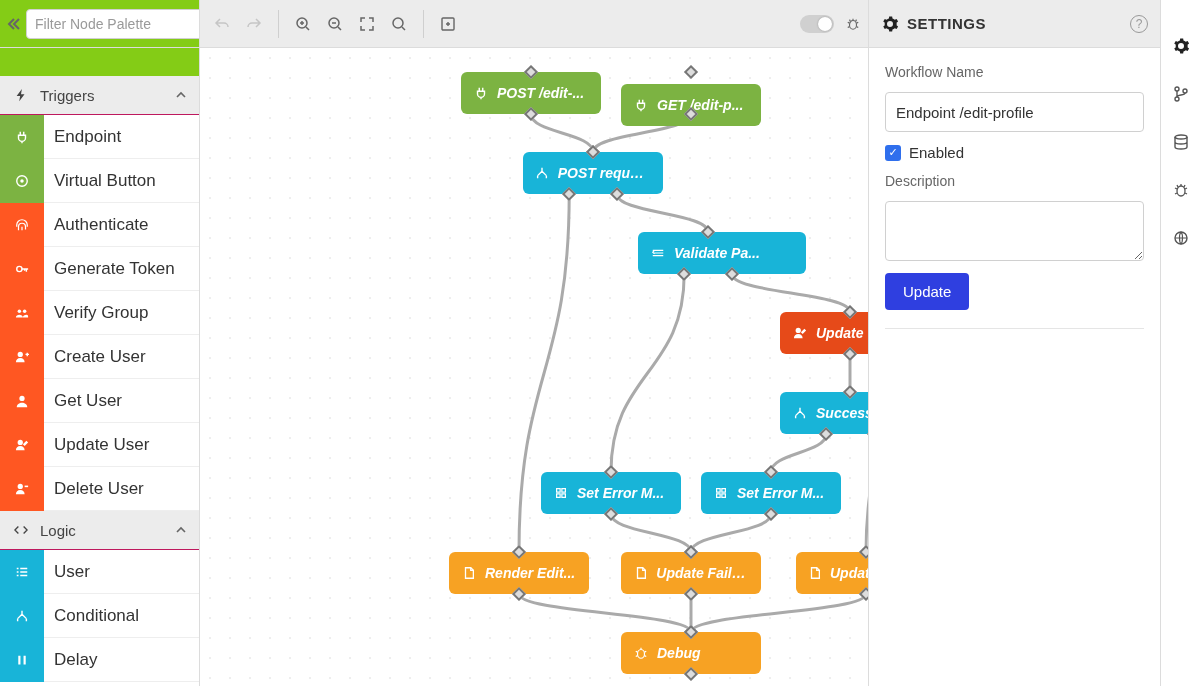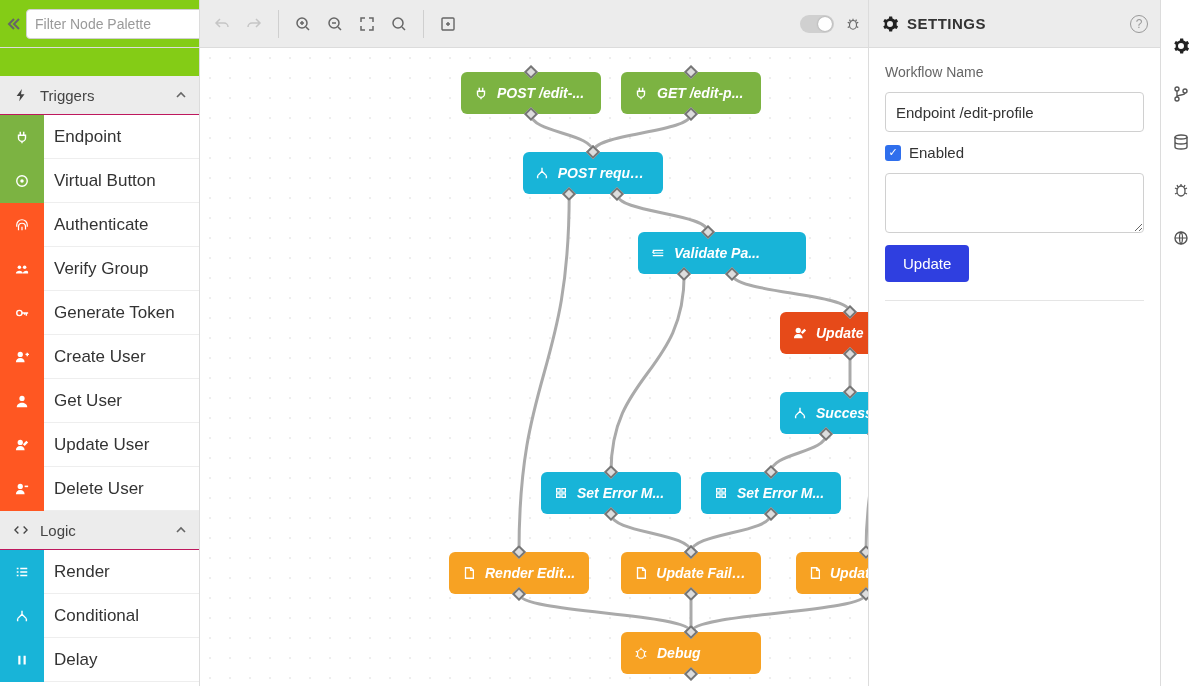"GET /edit-p..." div.node { top: 24px -> 36px }
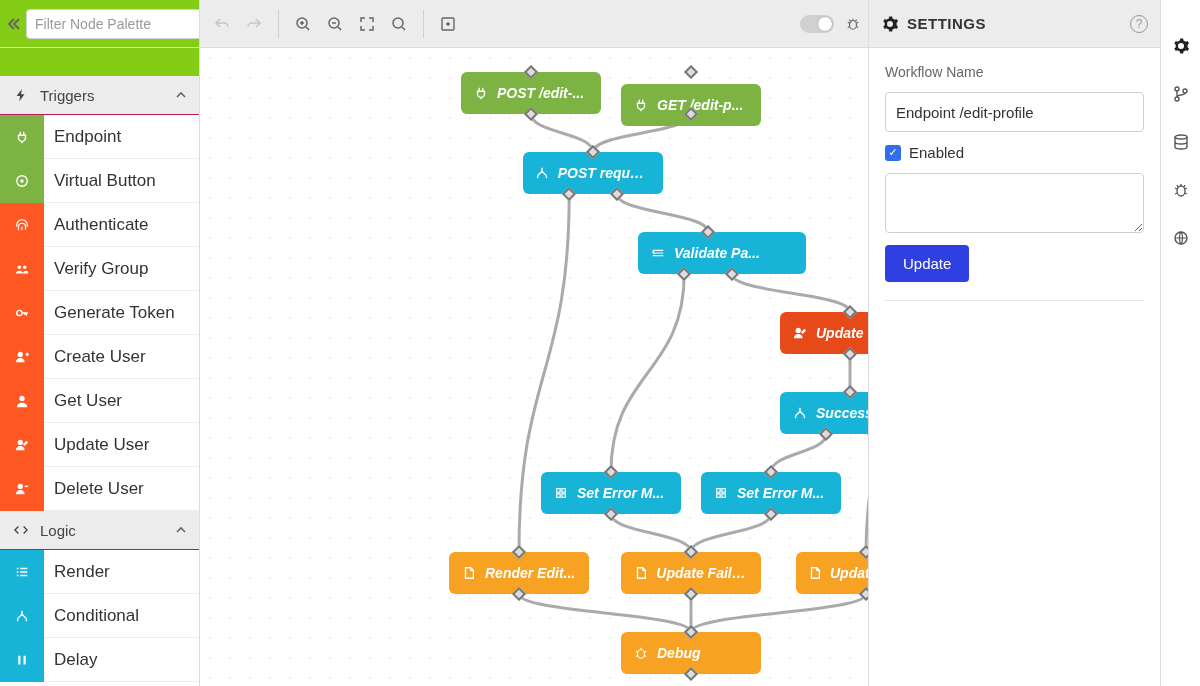"Description" span.field-label { html: none -> <span>Description</span> }
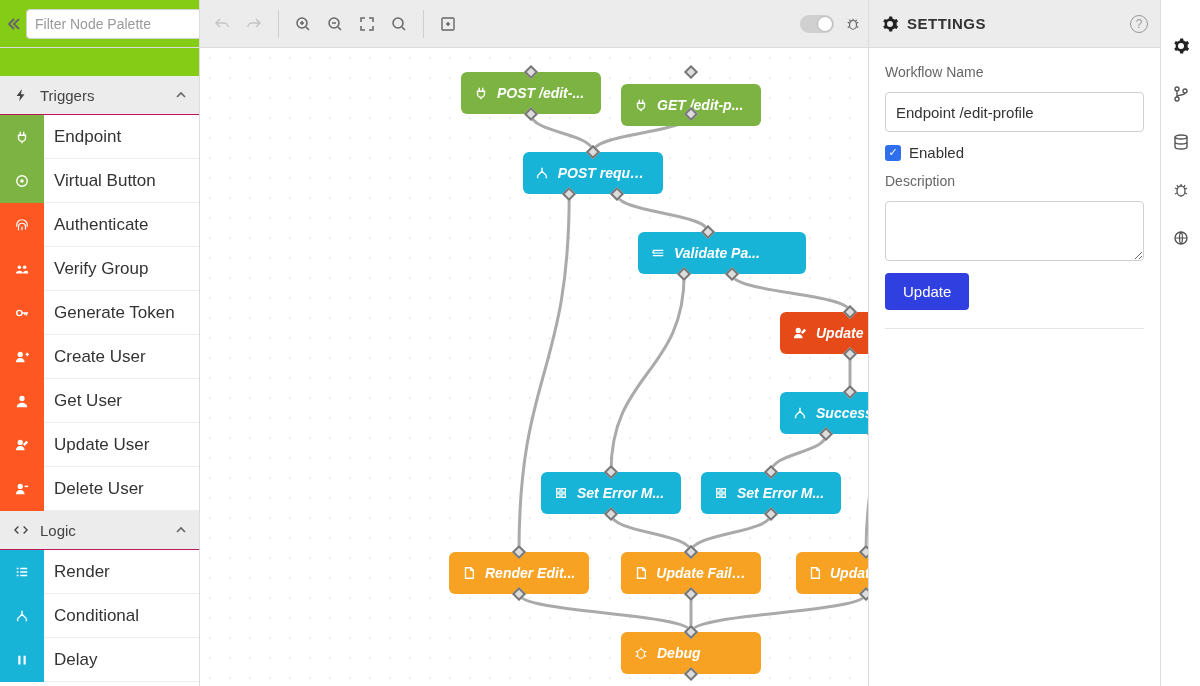"Verify Group" div.palette-item { order: before "Generate Token" -> after "Generate Token" }
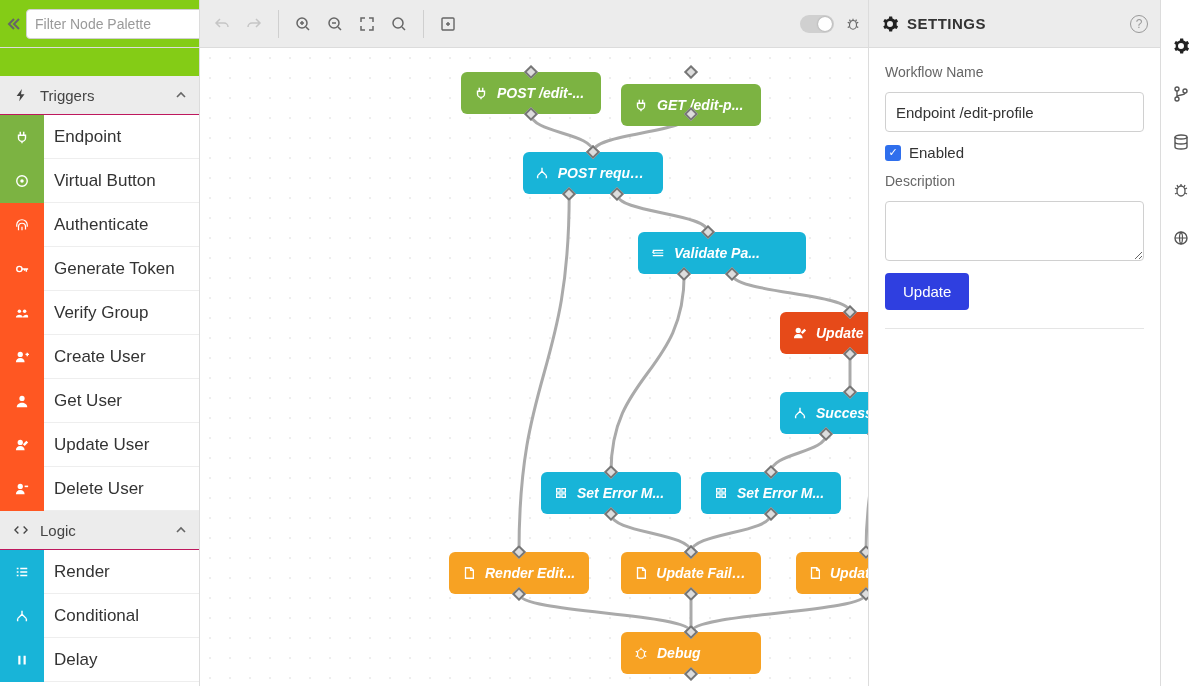"Render" span.item-label { text: Render -> User }
